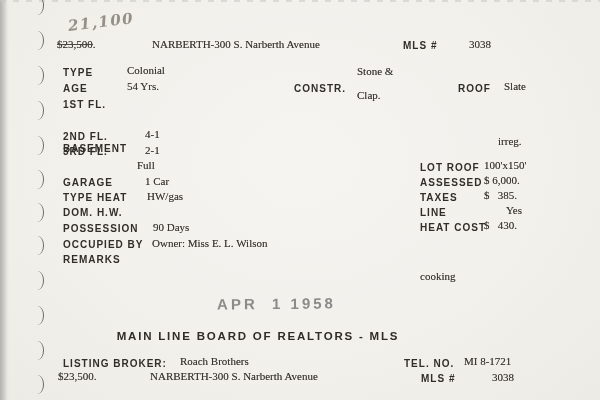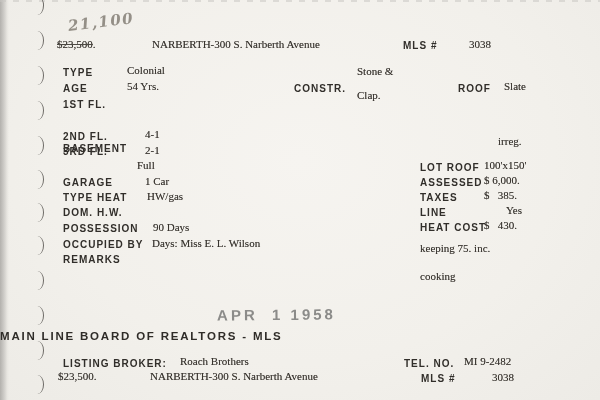"Days: Miss E. L. Wilson" span.t { text: Days -> Owner }
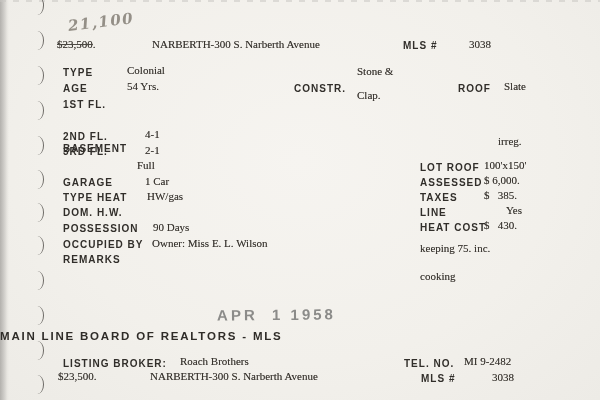"keeping 75. inc." span.t { html: <span>keeping 75. inc.</span> -> none }
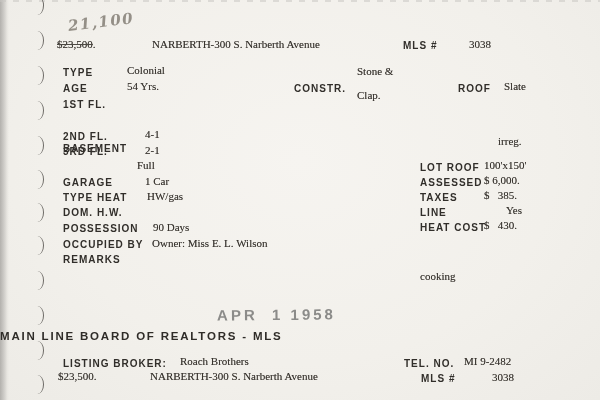"APR 1 1958" span.t { top: 307px -> 296px }
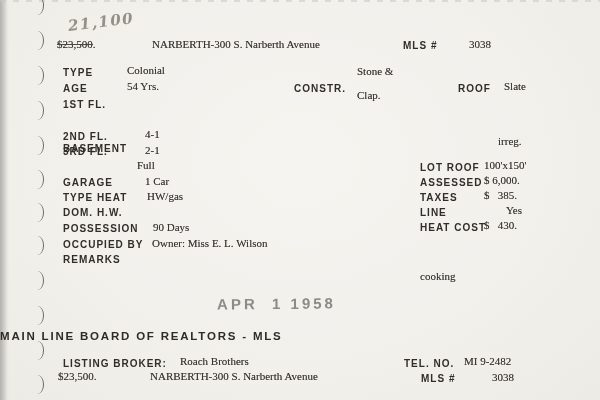"MAIN LINE BOARD OF REALTORS" .org { text-align: left -> center }
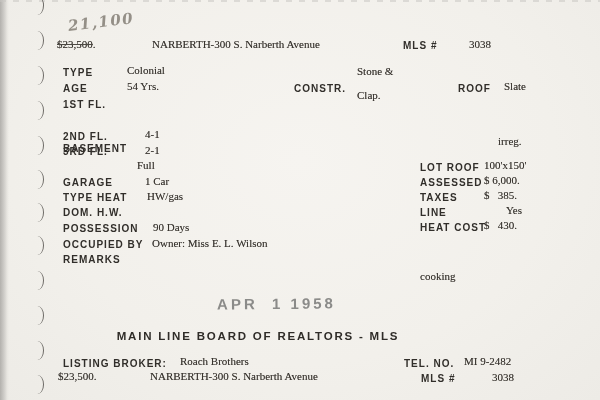"MI 9-2482" span.t { text: 9-2482 -> 8-1721 }
